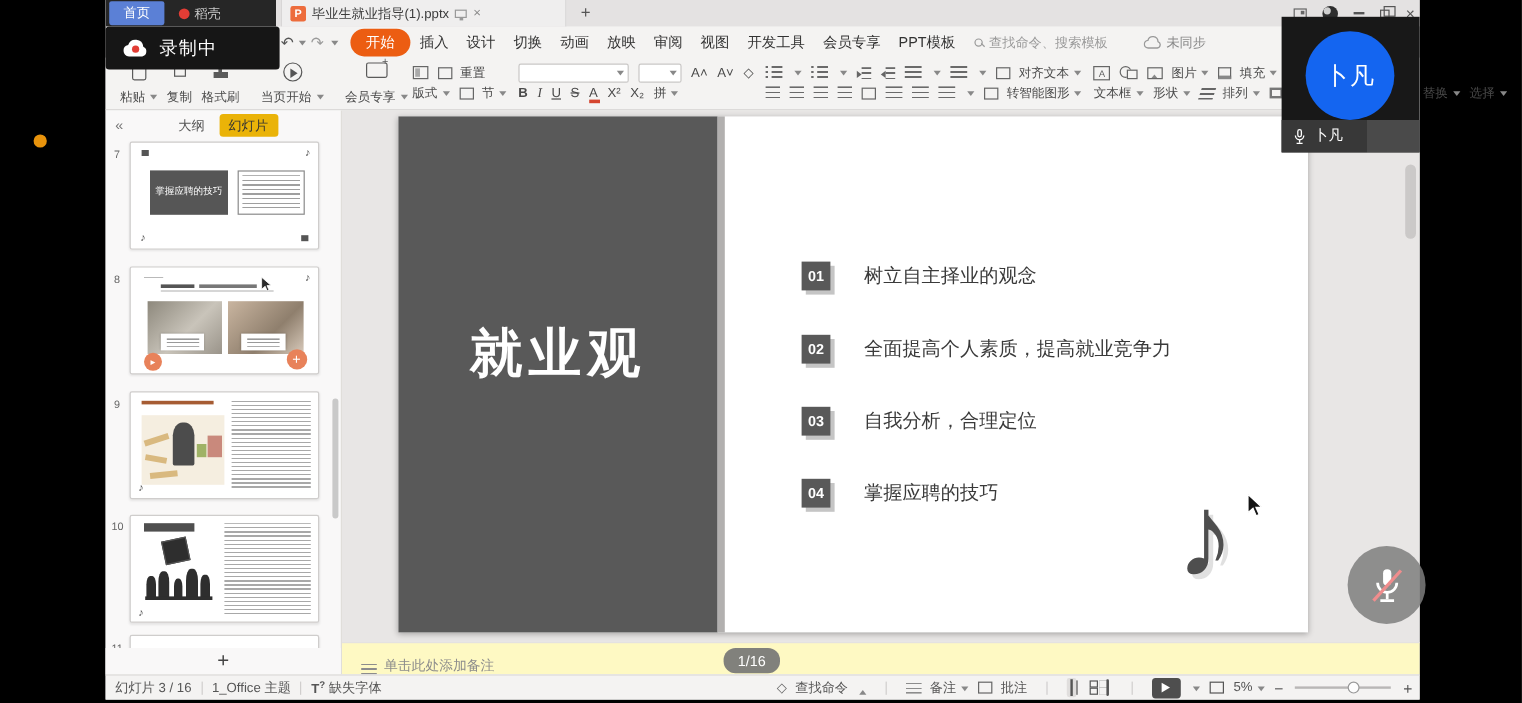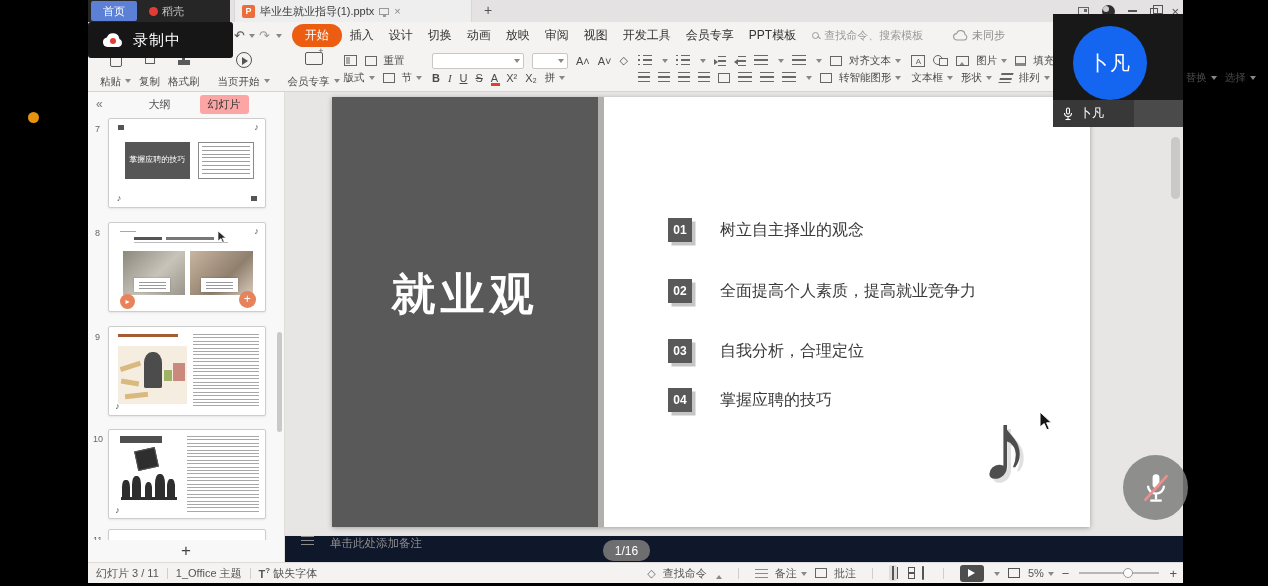"卜凡" .participant { width: 130px -> 115px }
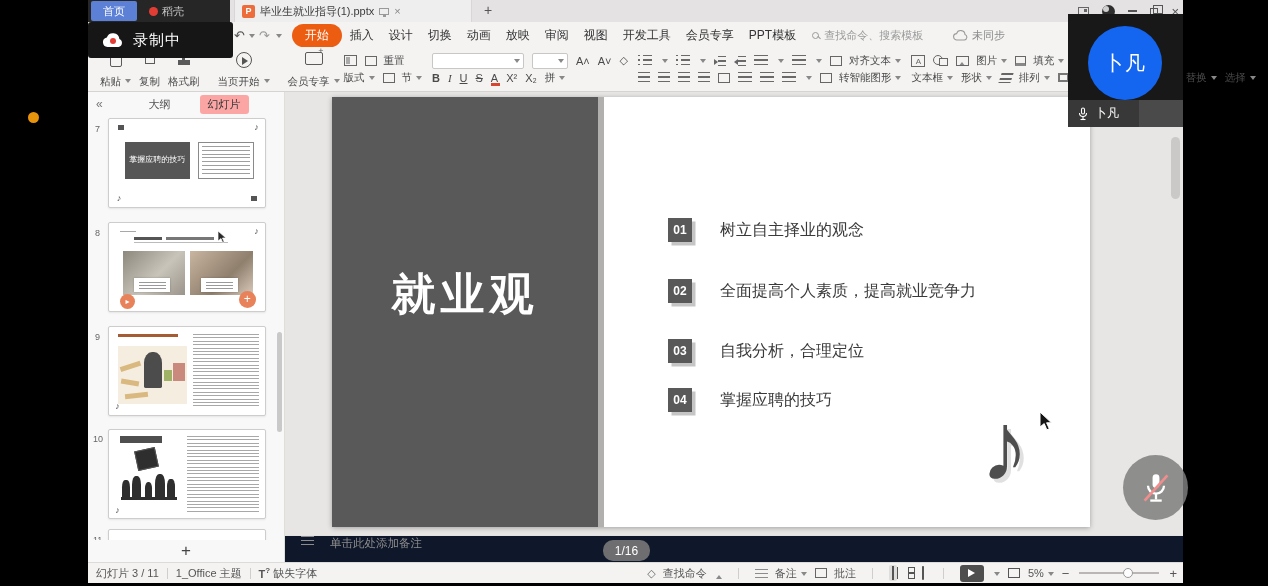"大纲" .sb-tab { margin-left: 17px -> none }
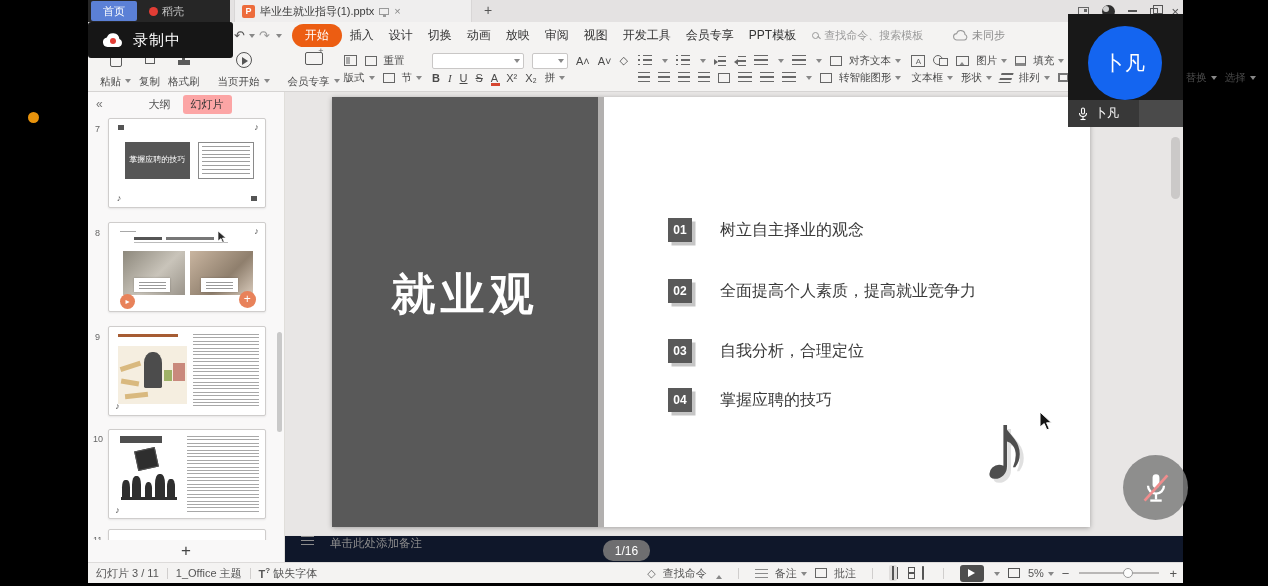"幻灯片" .sb-tab.active { background: #fca5a5 -> #eab308 }
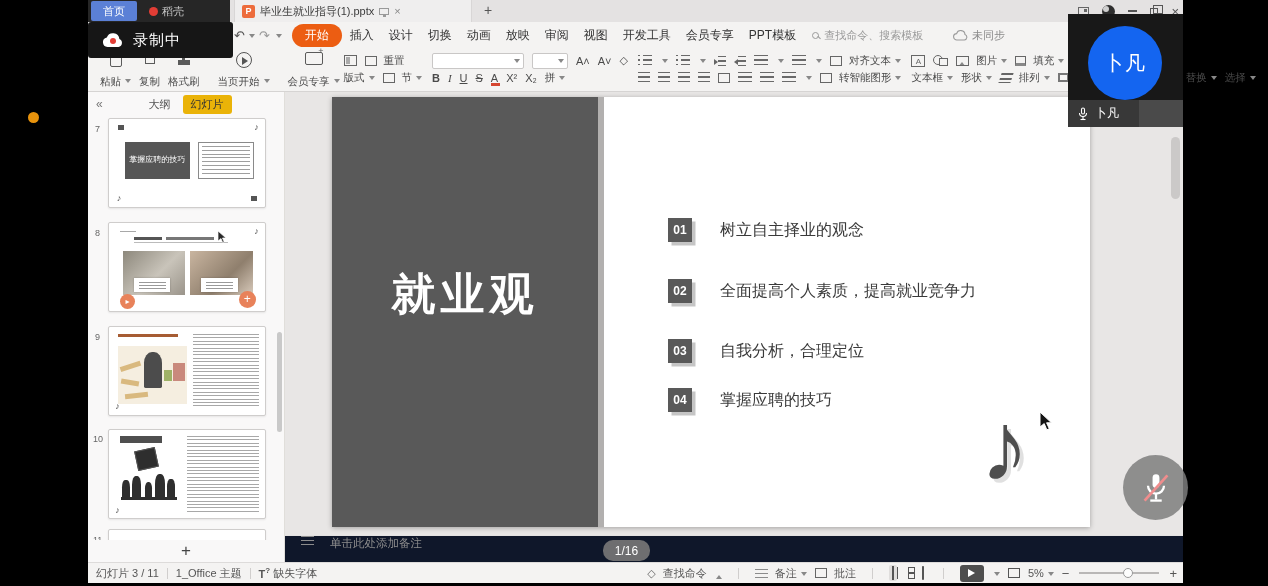"04" div.agitem { top: 290px -> 301px }
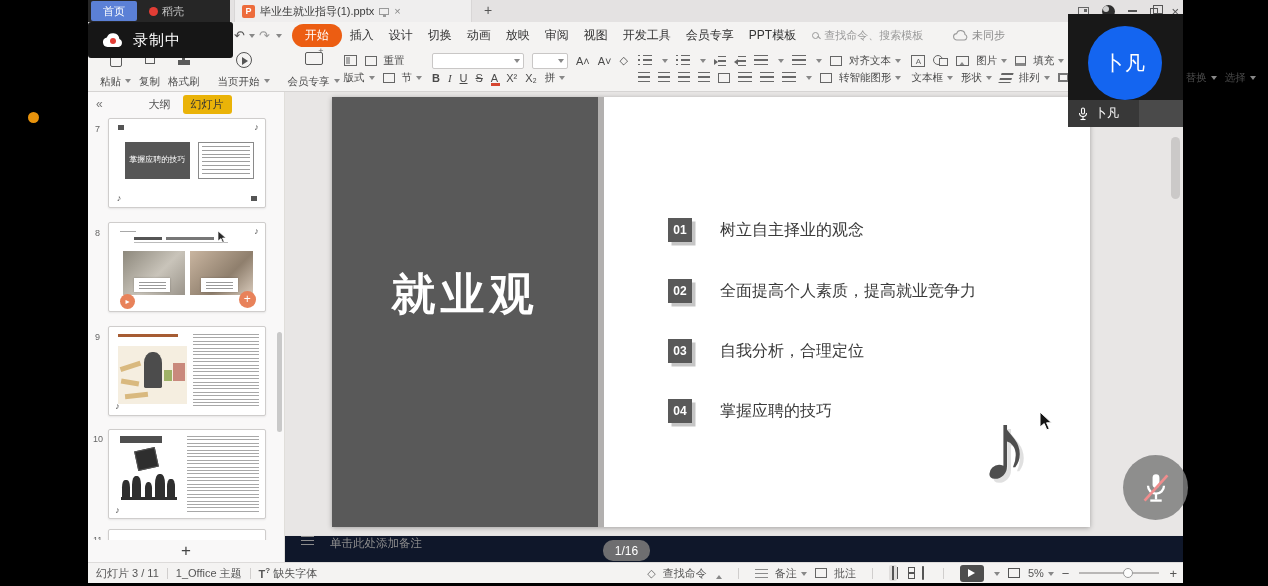"单击此处添加备注" .notesbar { align-items: flex-start -> flex-end; background: #0f172a -> #fef9c3; gap: 16px -> 6px }
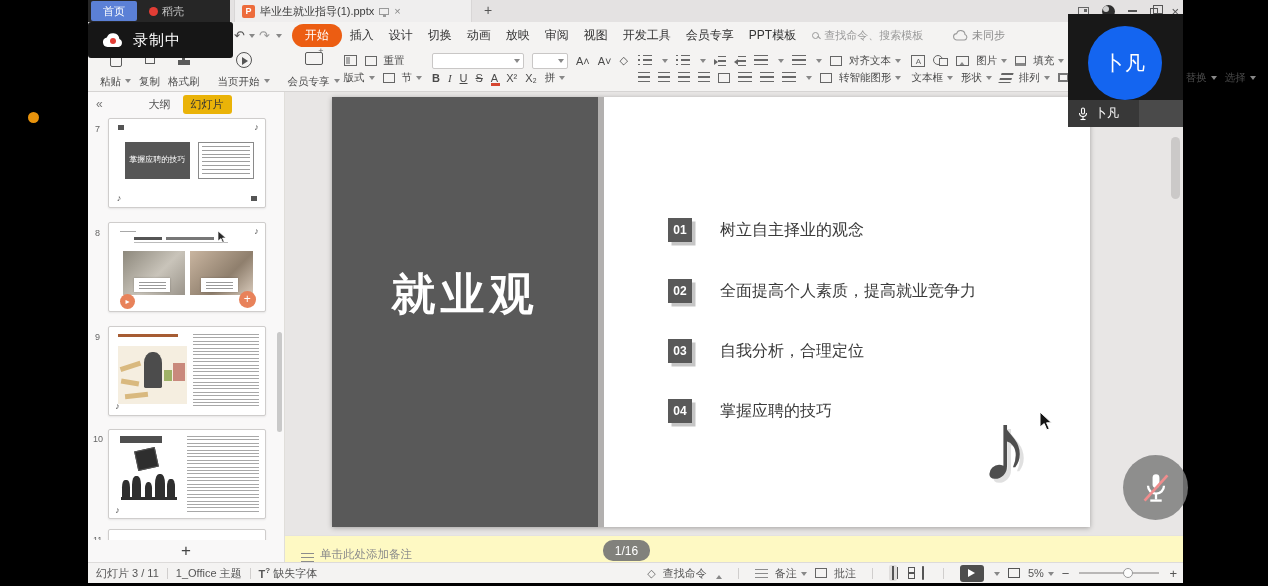"幻灯片 3 / 11" span { text: 11 -> 16 }
